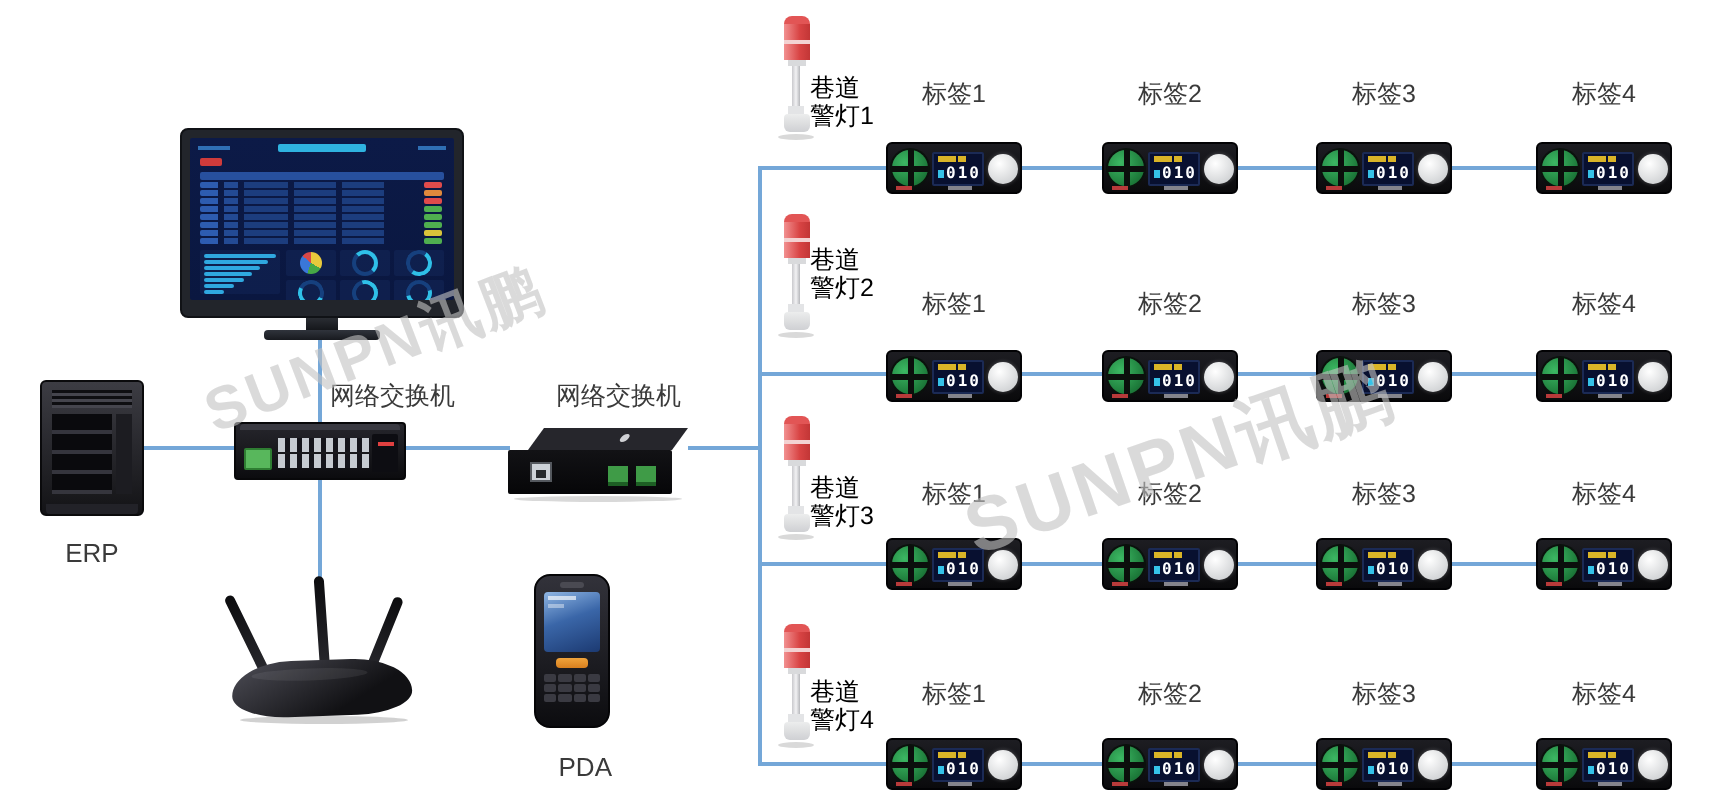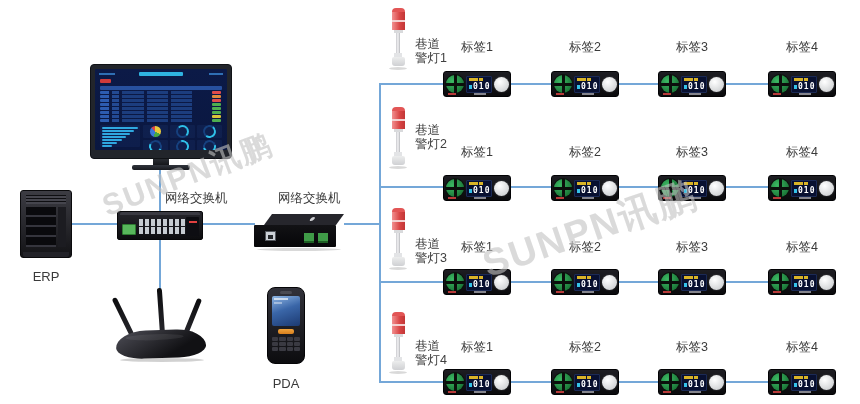"巷道" .light-lbl { color: #404040 -> #000000; margin-left: 10px -> none }
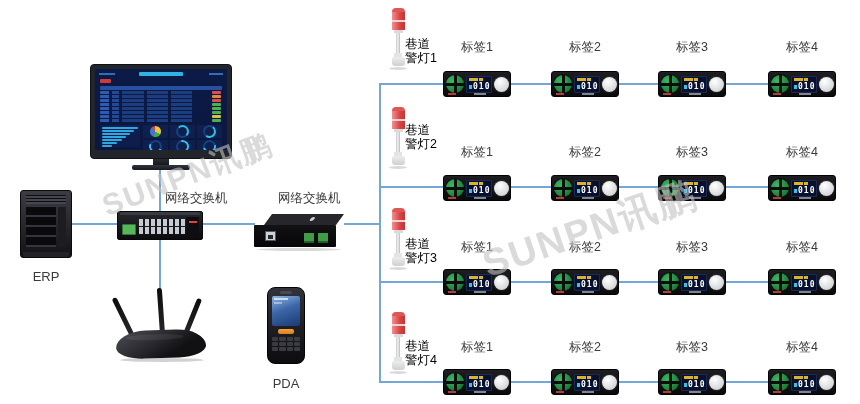"PDA" div.lbl { text-align: none -> right }
